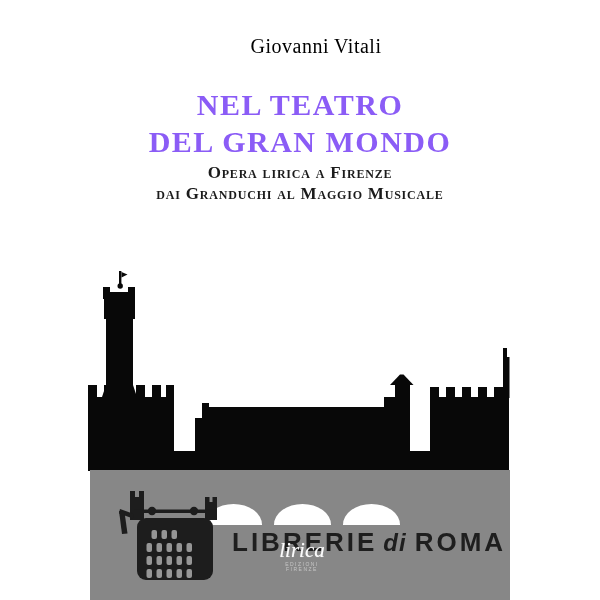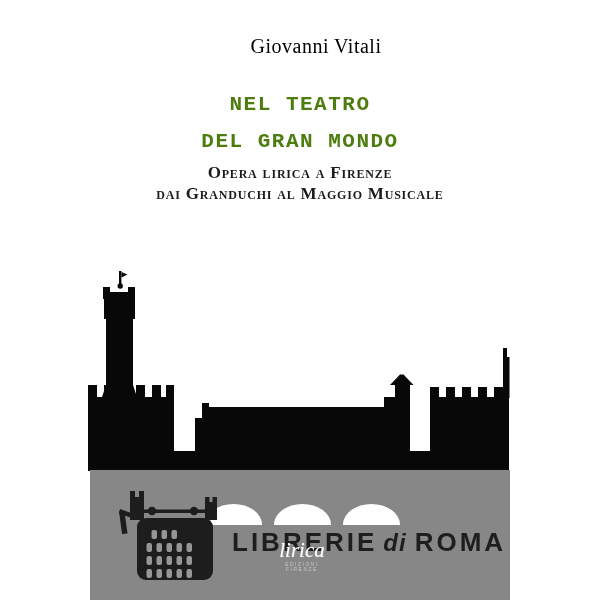"NEL TEATRO" .title { color: #4d7c0f -> #8b5cf6; font-family: Liberation Mono, monospace -> none; font-size: 21px -> 30px }
